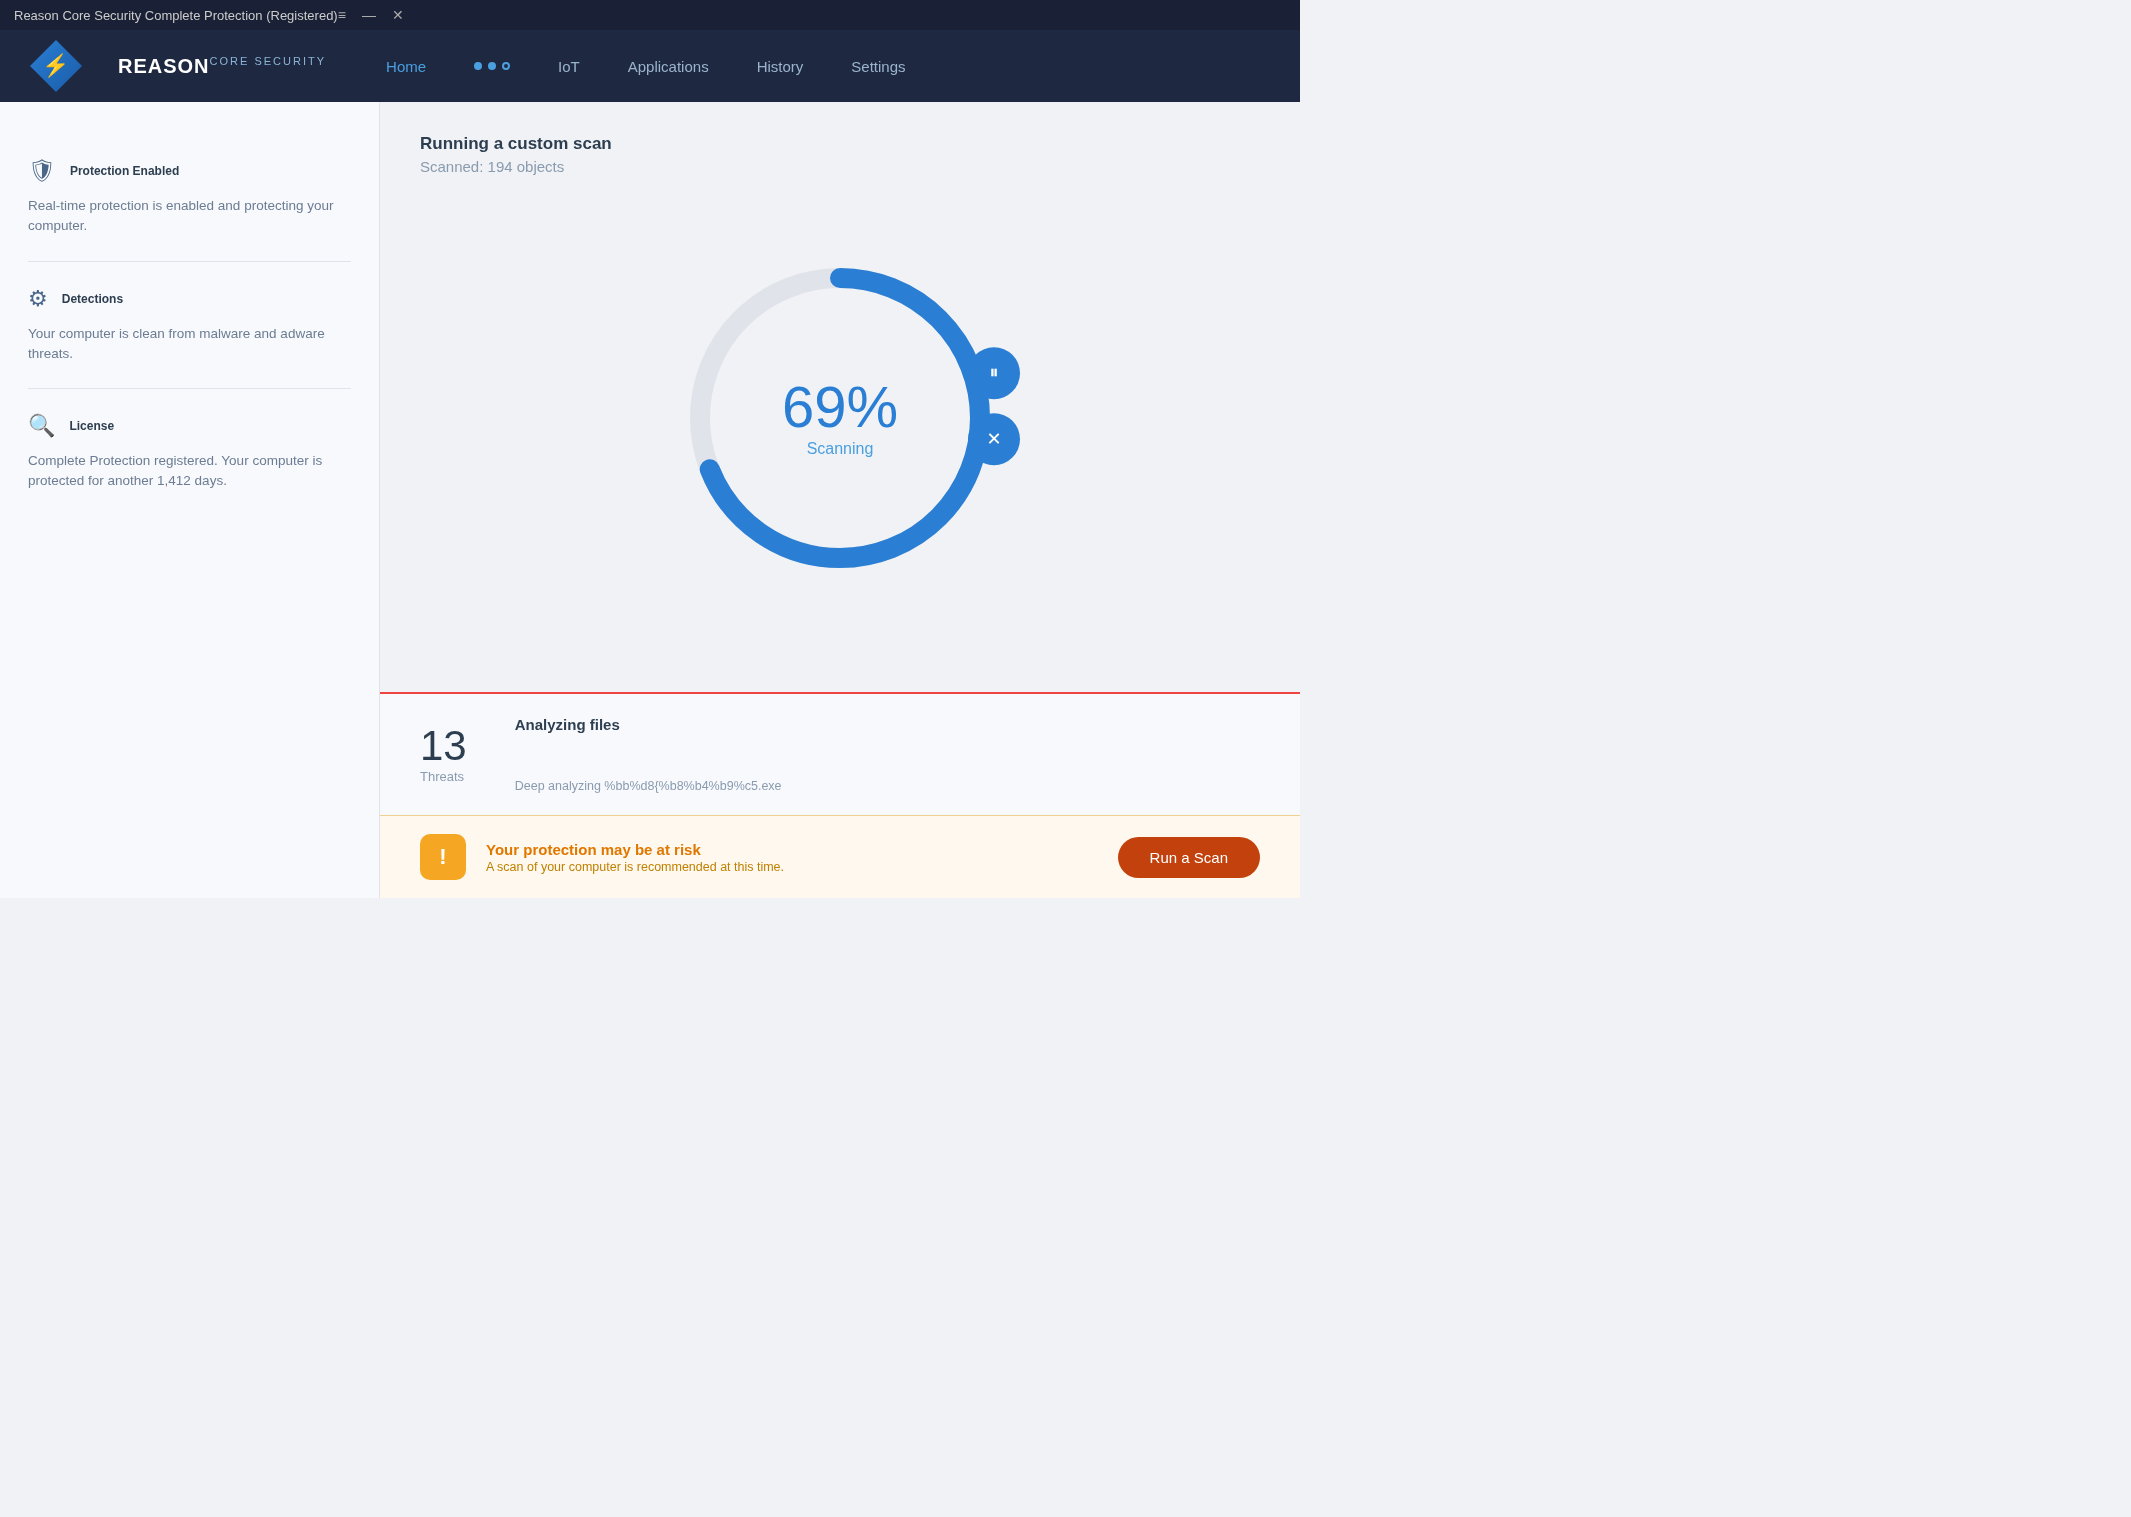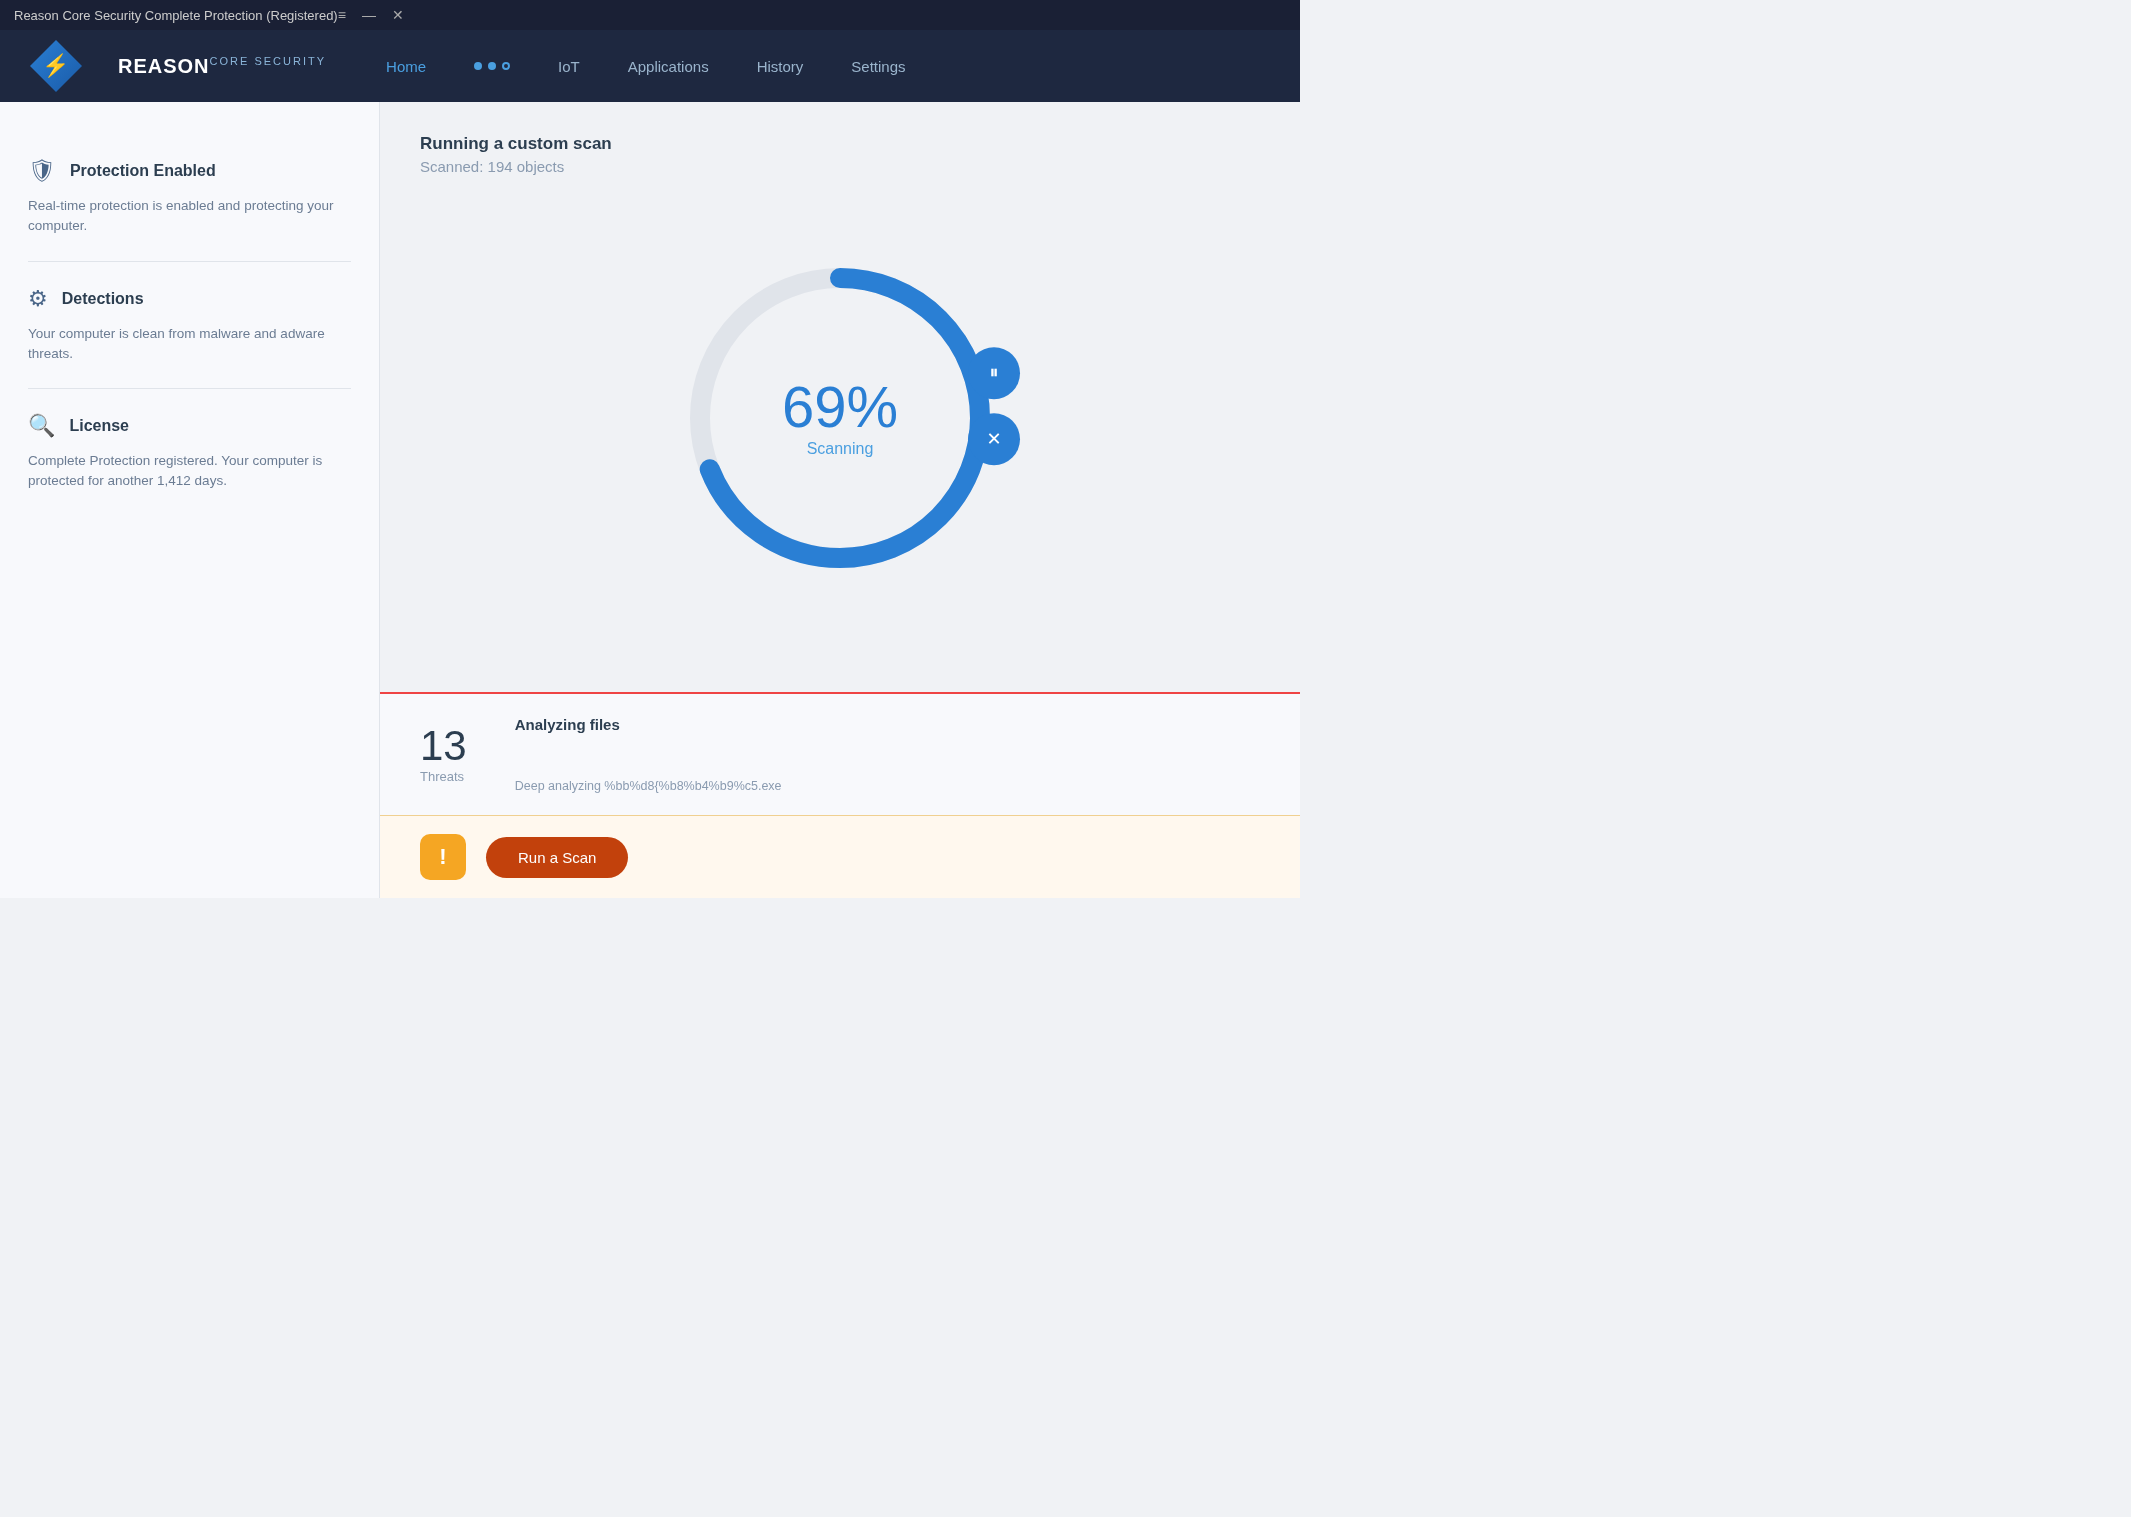"Protection Enabled" .section-title { font-size: 16px -> 12px }
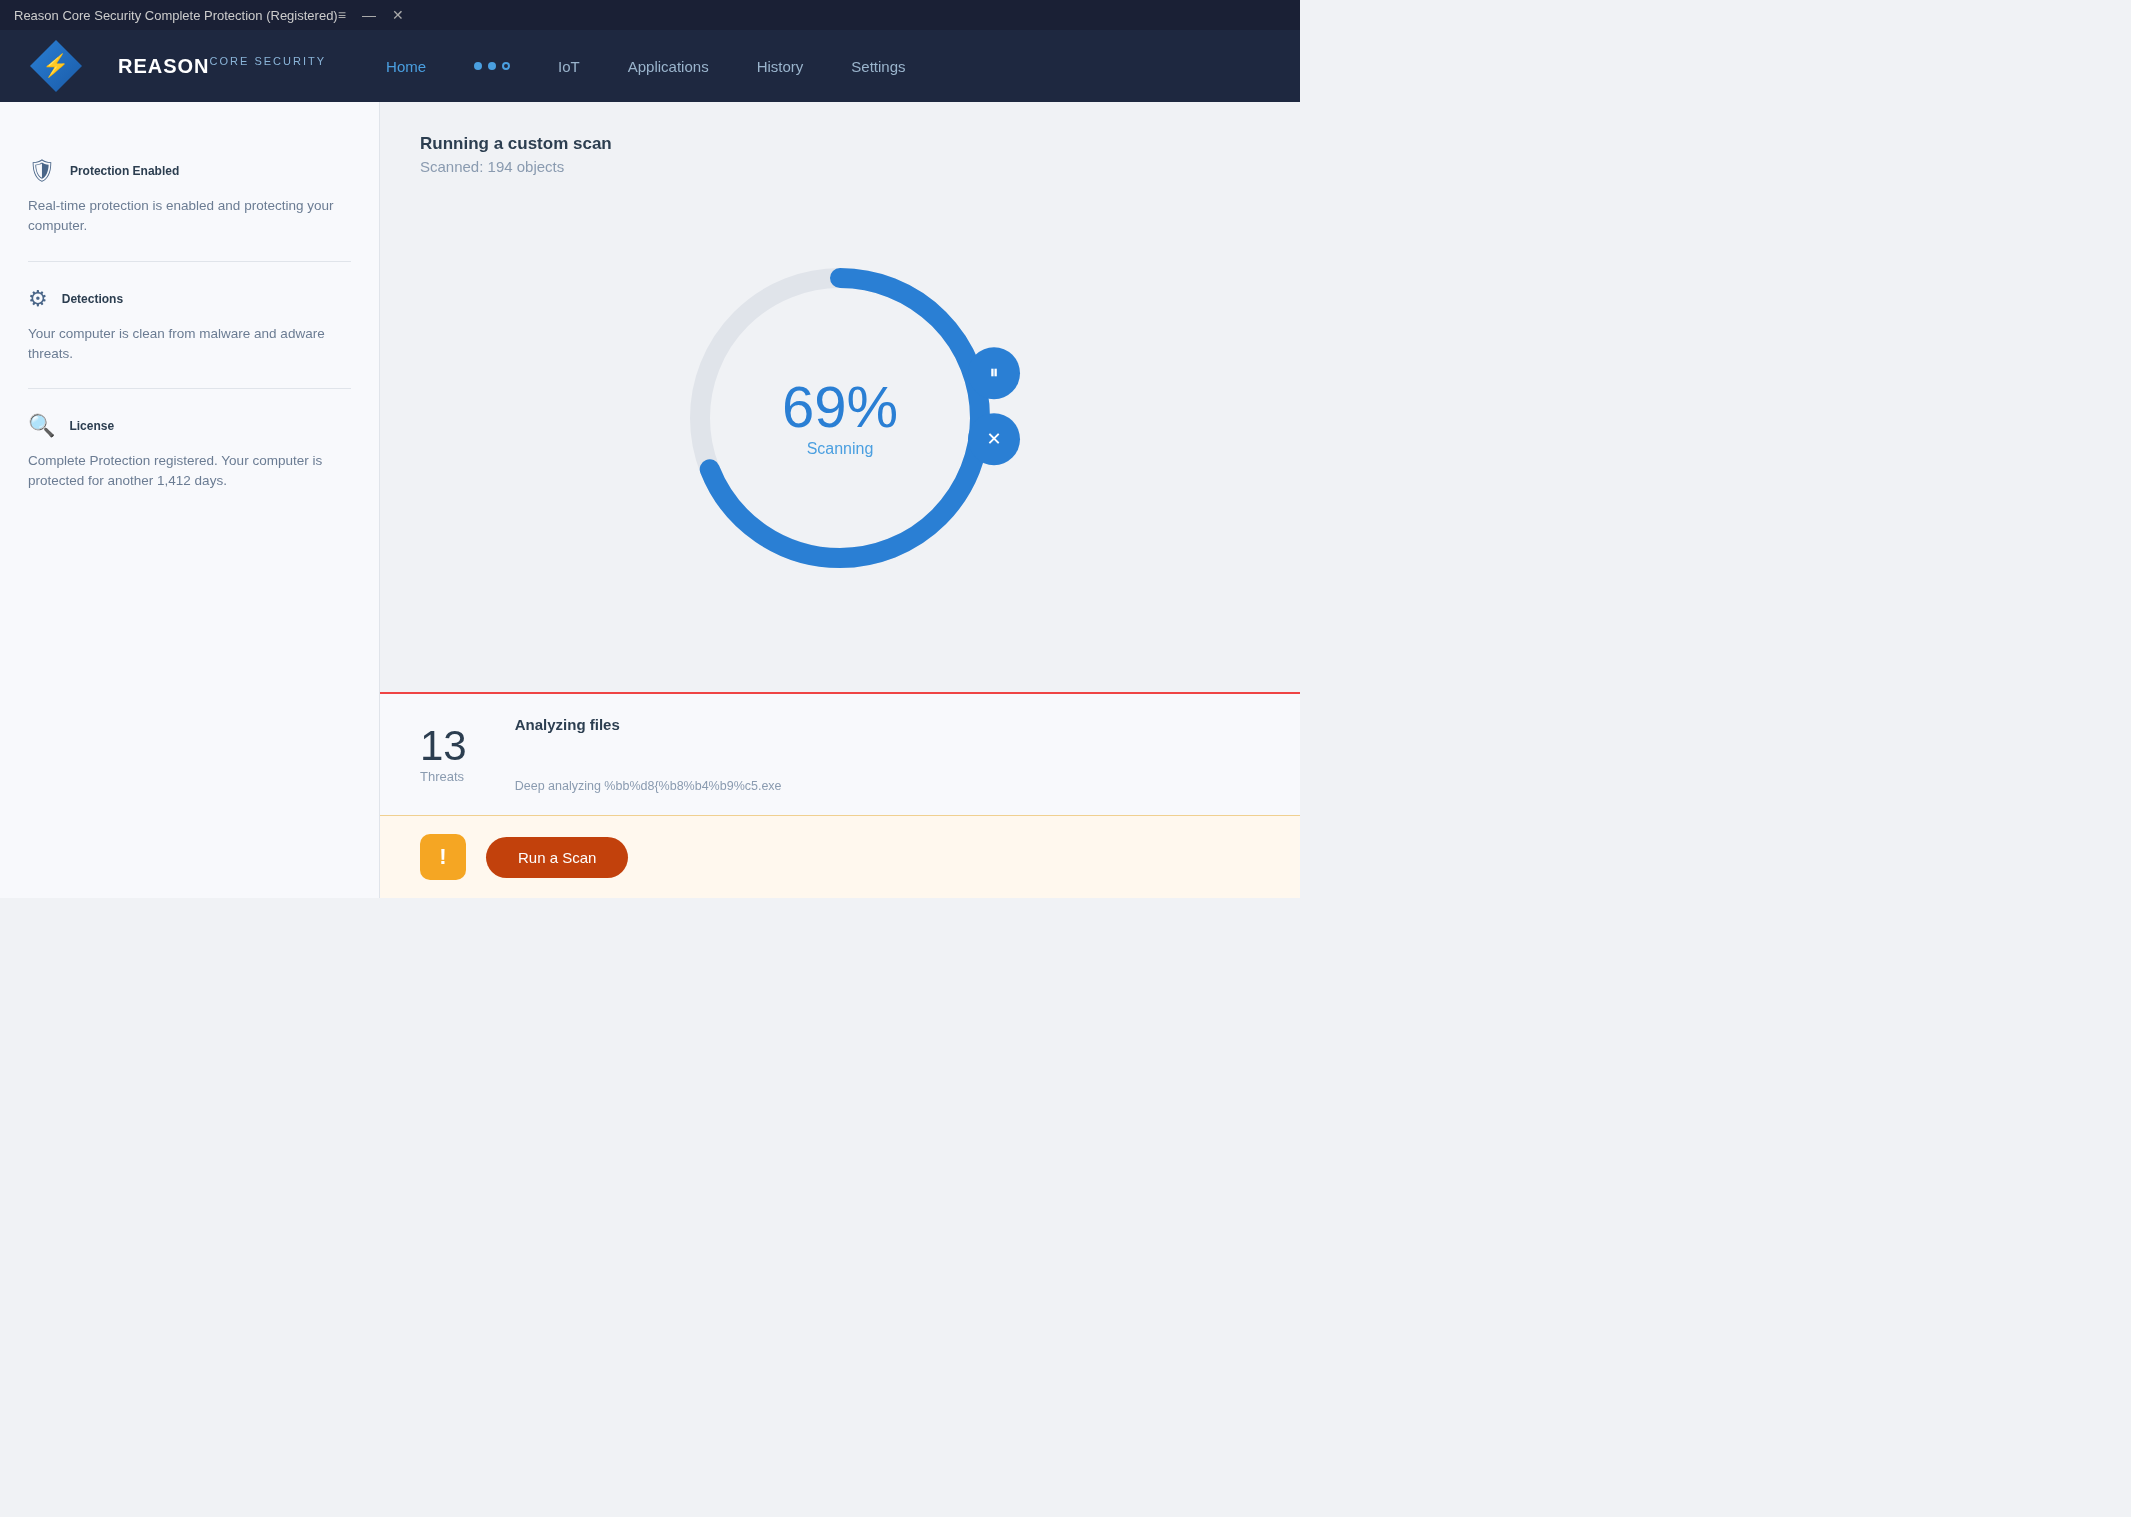"Your protection may be at" div.warning-text { html: none -> <div> <div>Your protection may be at risk</div> <div>A scan of your computer is recommended at this time.</div> </div> }
